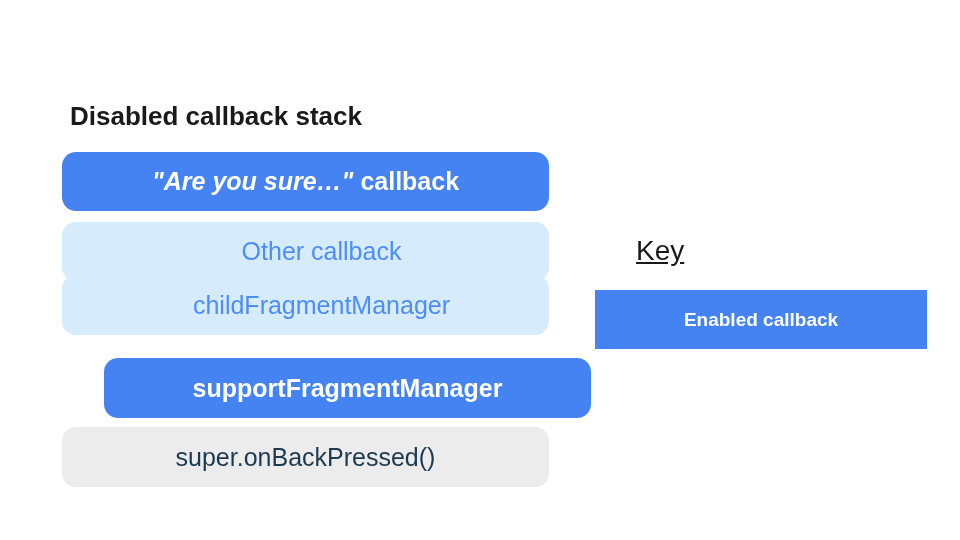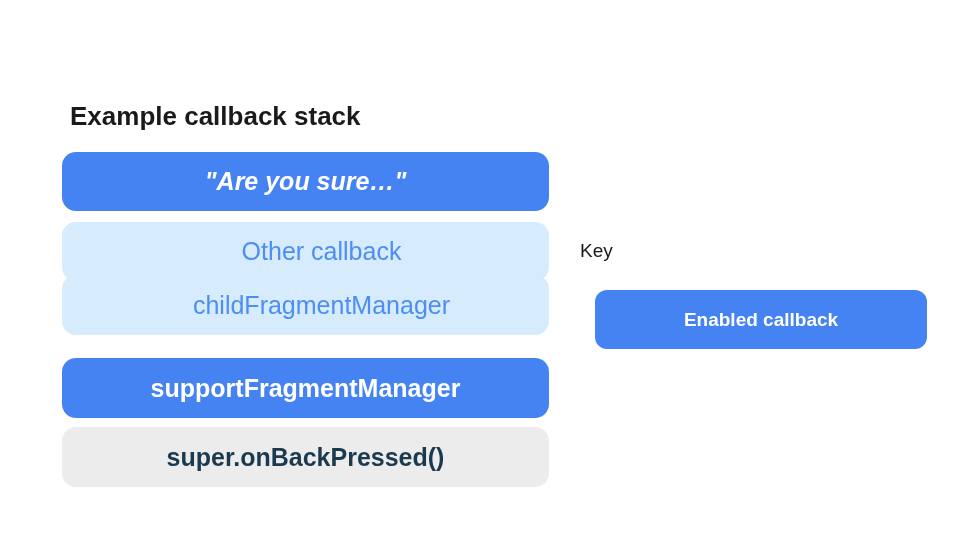"Example callback stack" div.heading { text: Example -> Disabled }
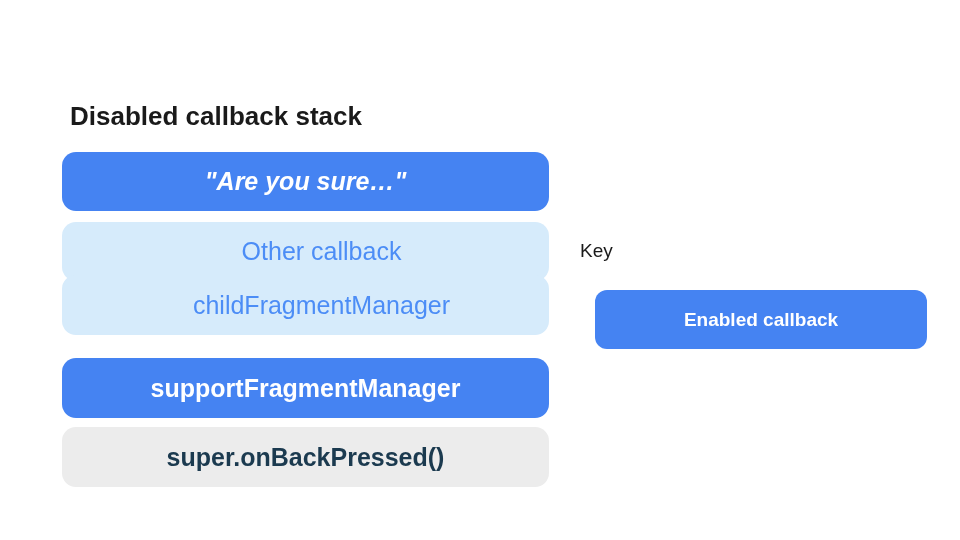"callback" span.rest-part { html: none -> <span> callback</span> }
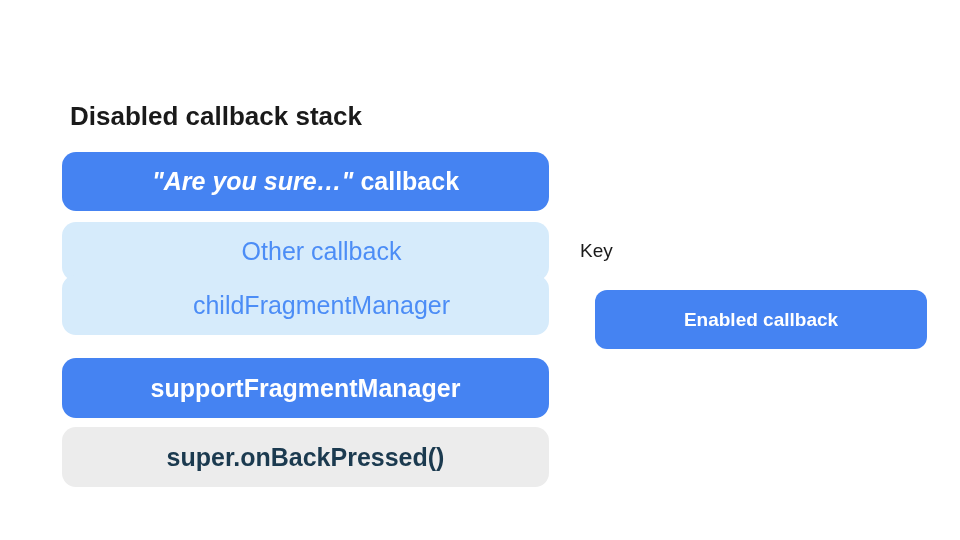"Key" #key-heading { font-size: 19px -> 28px; left: 580px -> 636px; text-decoration: none -> underline }
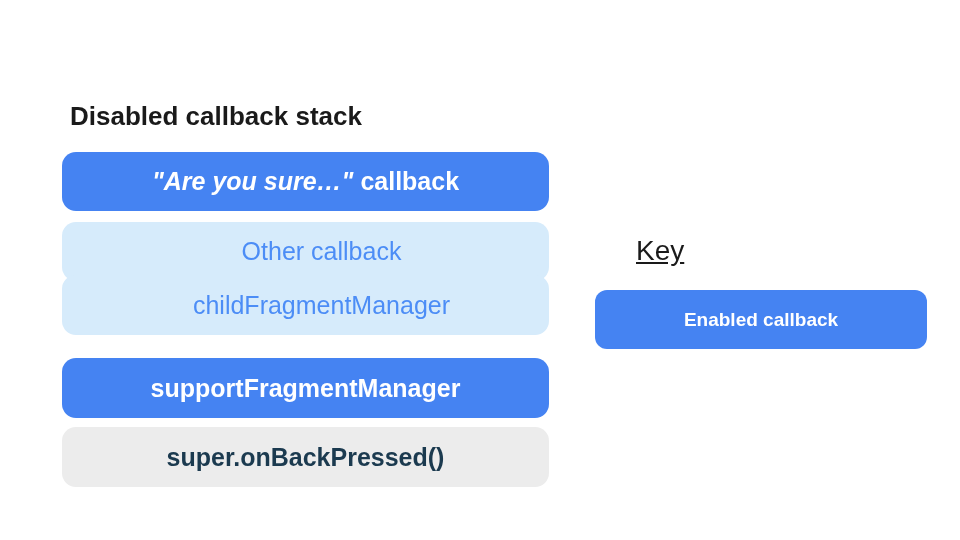"Enabled callback" .key-box { border-radius: 12px -> 0 }
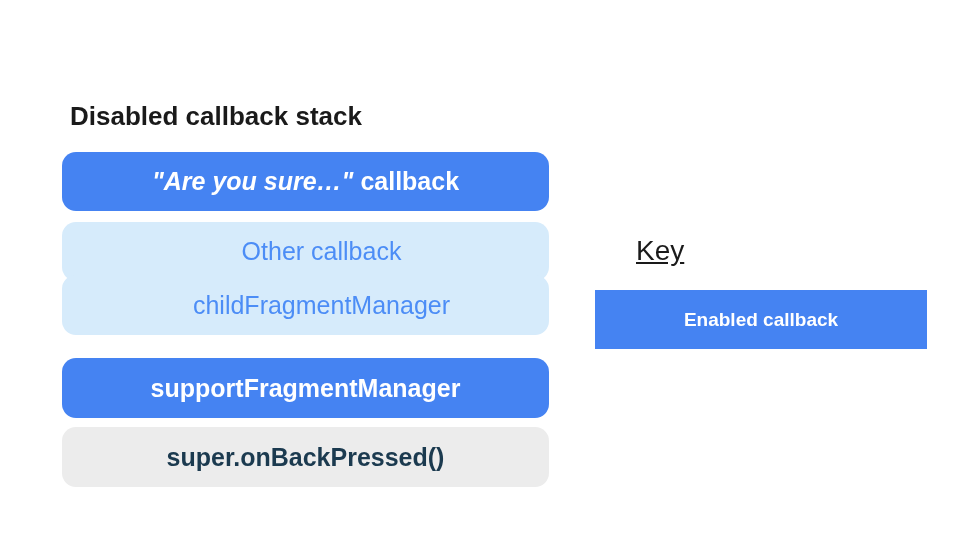"supportFragmentManager" div.box { margin-left: none -> 42px }
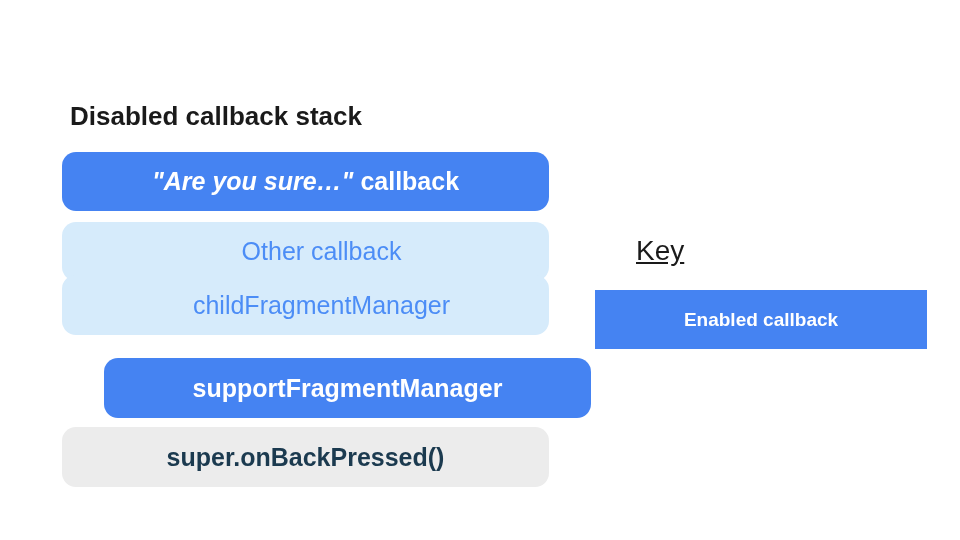"super.onBackPressed()" .system { font-weight: 700 -> 400 }
